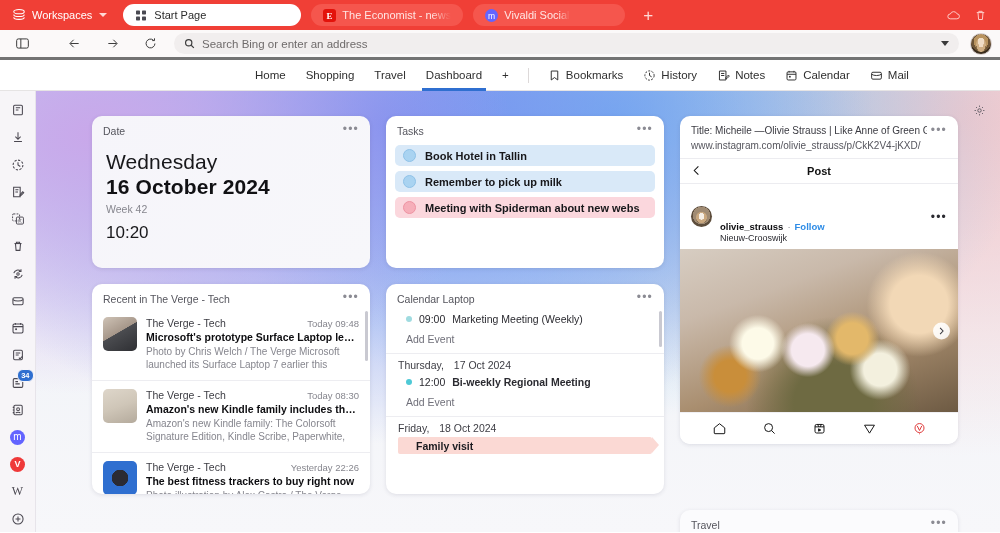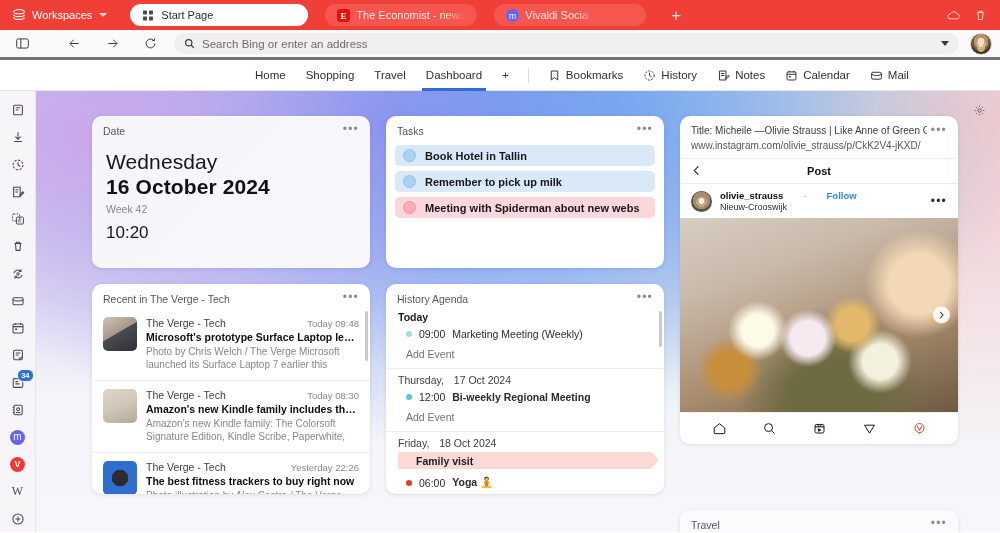"Workspaces" .tabbar { gap: 17px -> 10px }
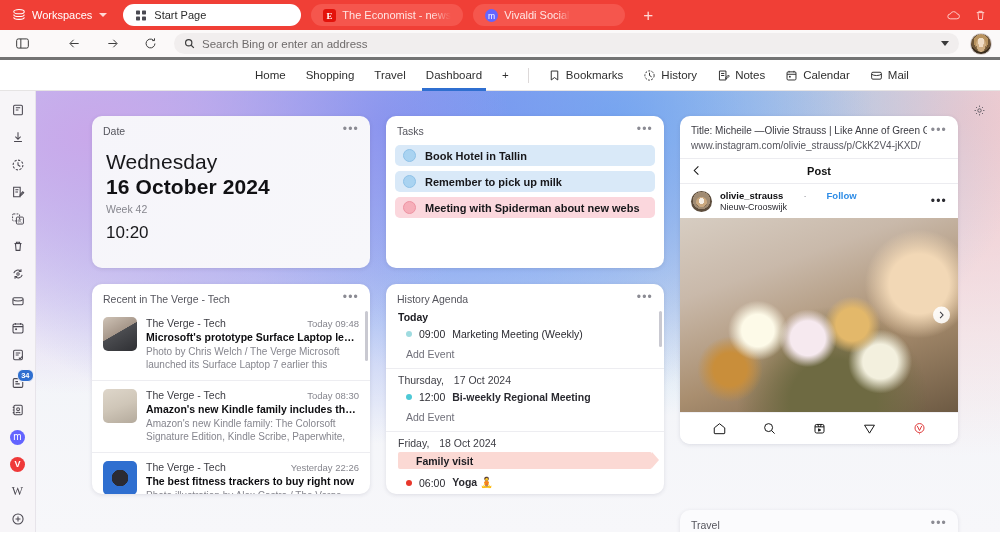"olivie_strauss" span { gap: 20px -> 4px; margin-top: none -> 31px }
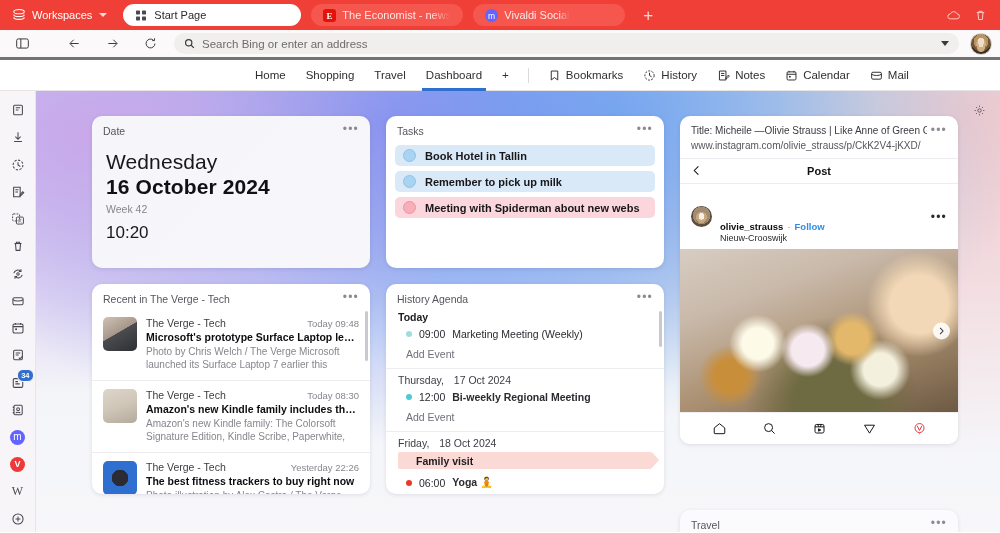"History Agenda" span.card-title { text: History Agenda -> Calendar Laptop }
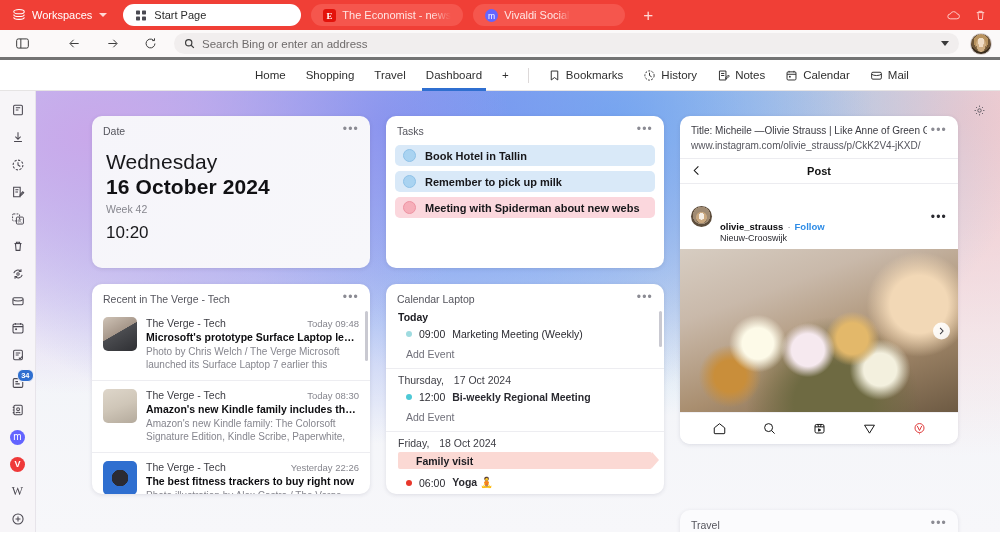"Today" div.cal-day { html: <div> <span>Today</span> </div> -> none }
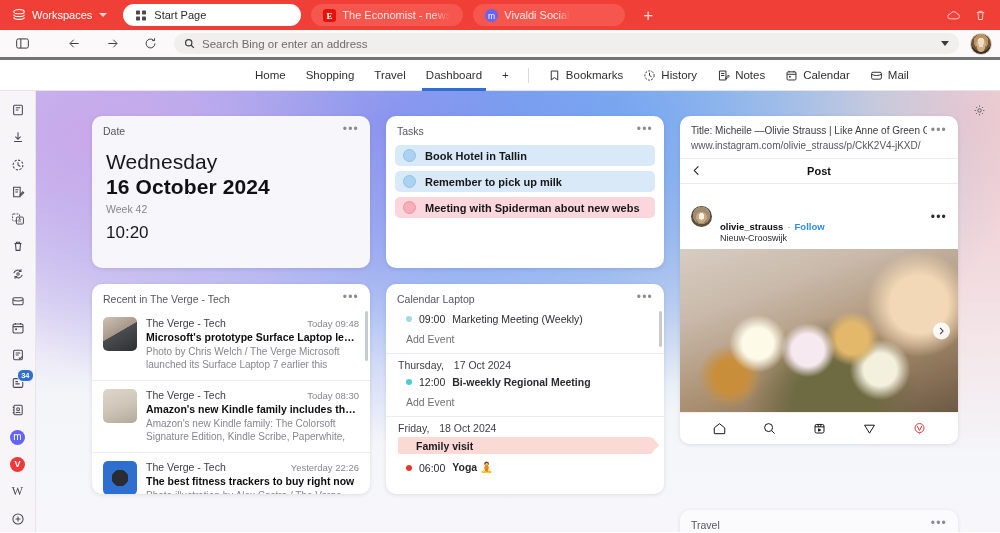"06:00" div.cal-ev { html: <div> <span></span> <span>06:00</span> <span>Yoga 🧘</span> </div> -> none }
